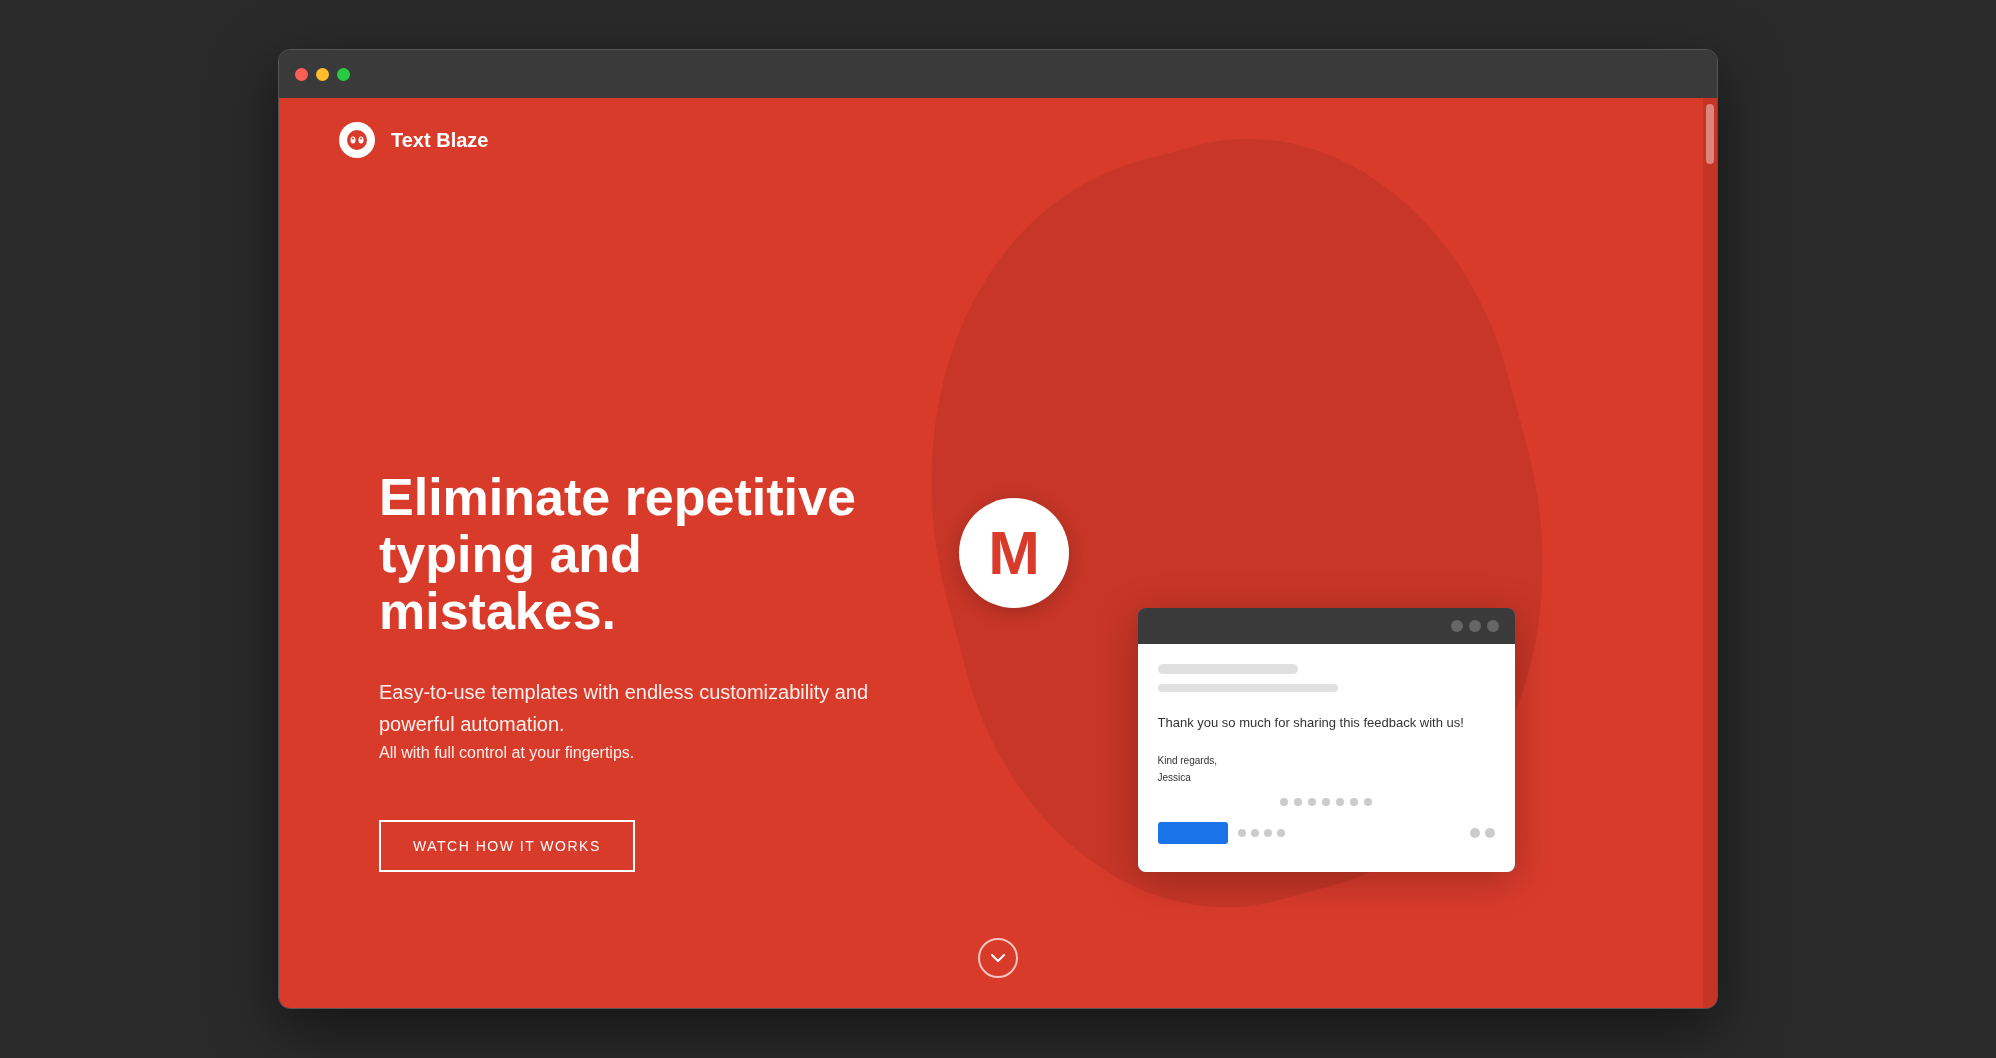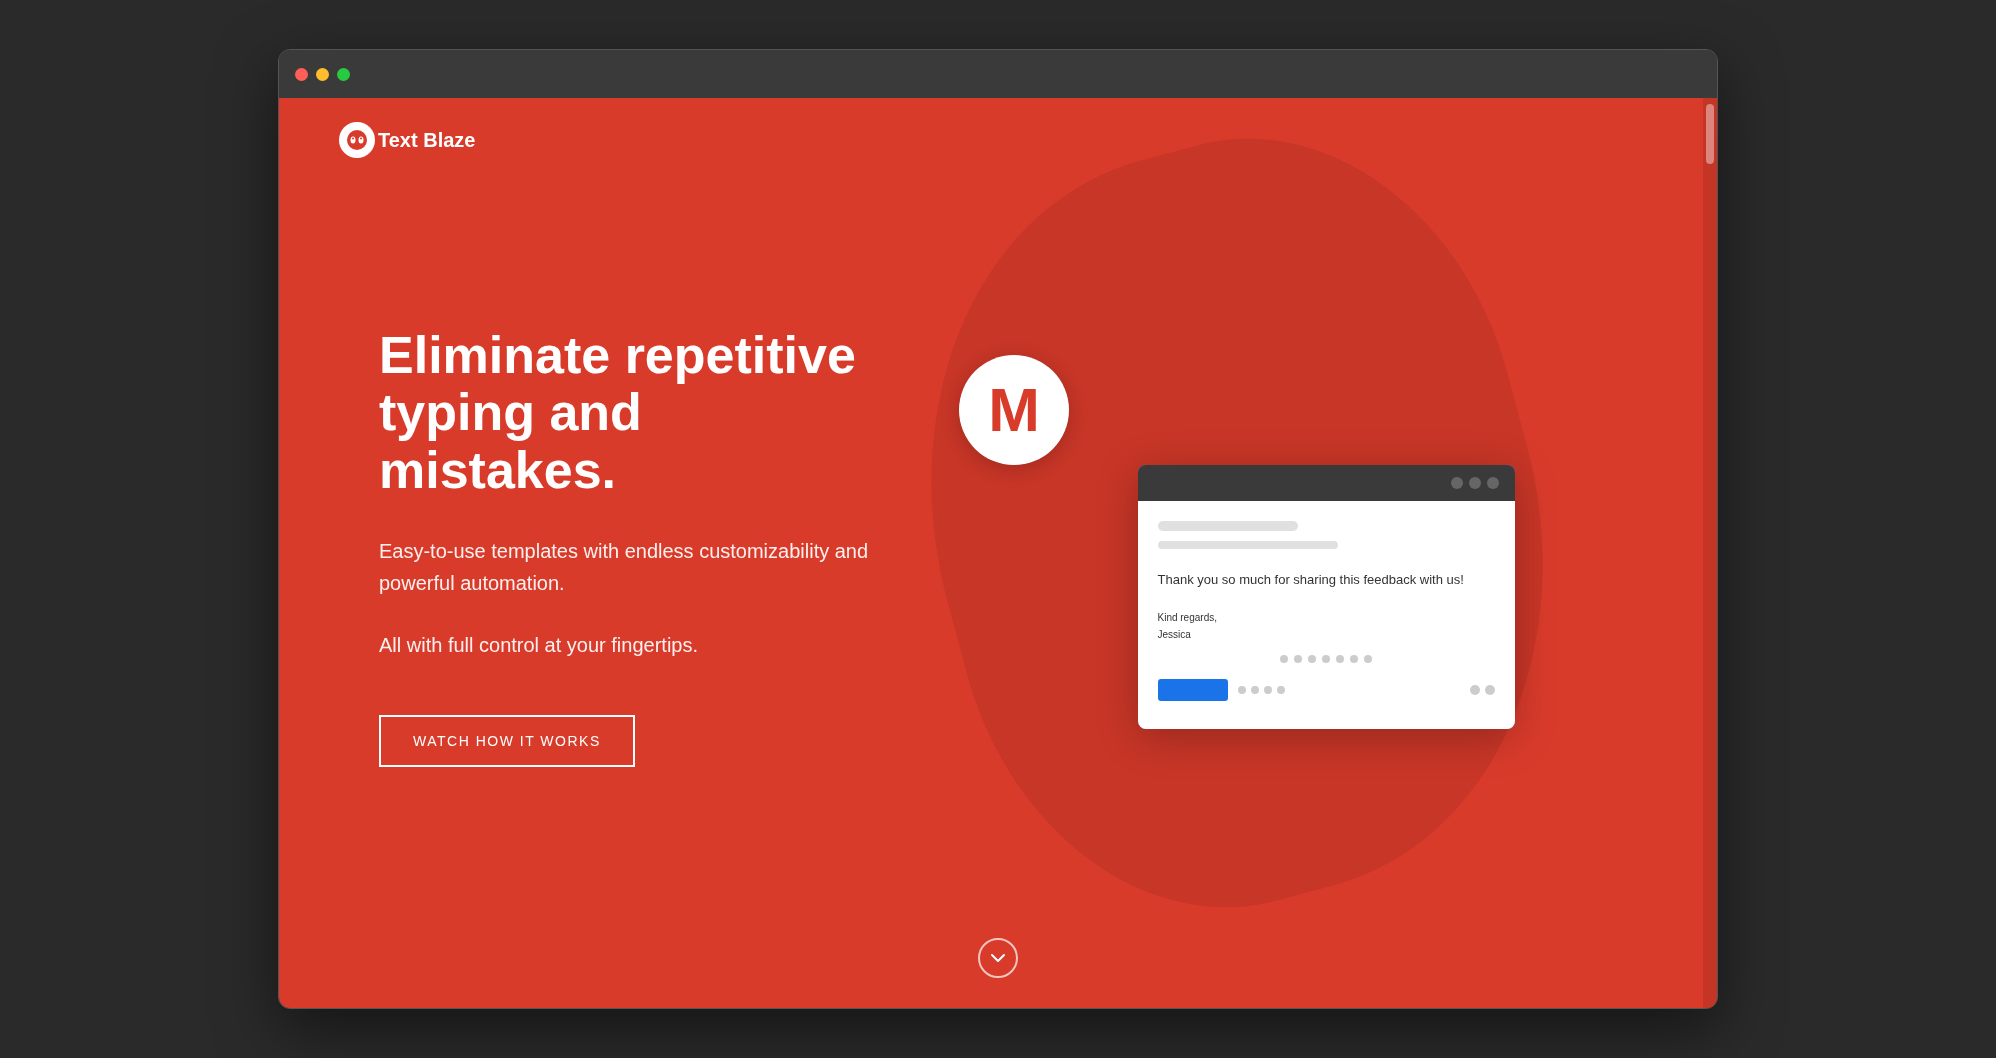"Text Blaze" .logo-area { gap: 3px -> 16px }
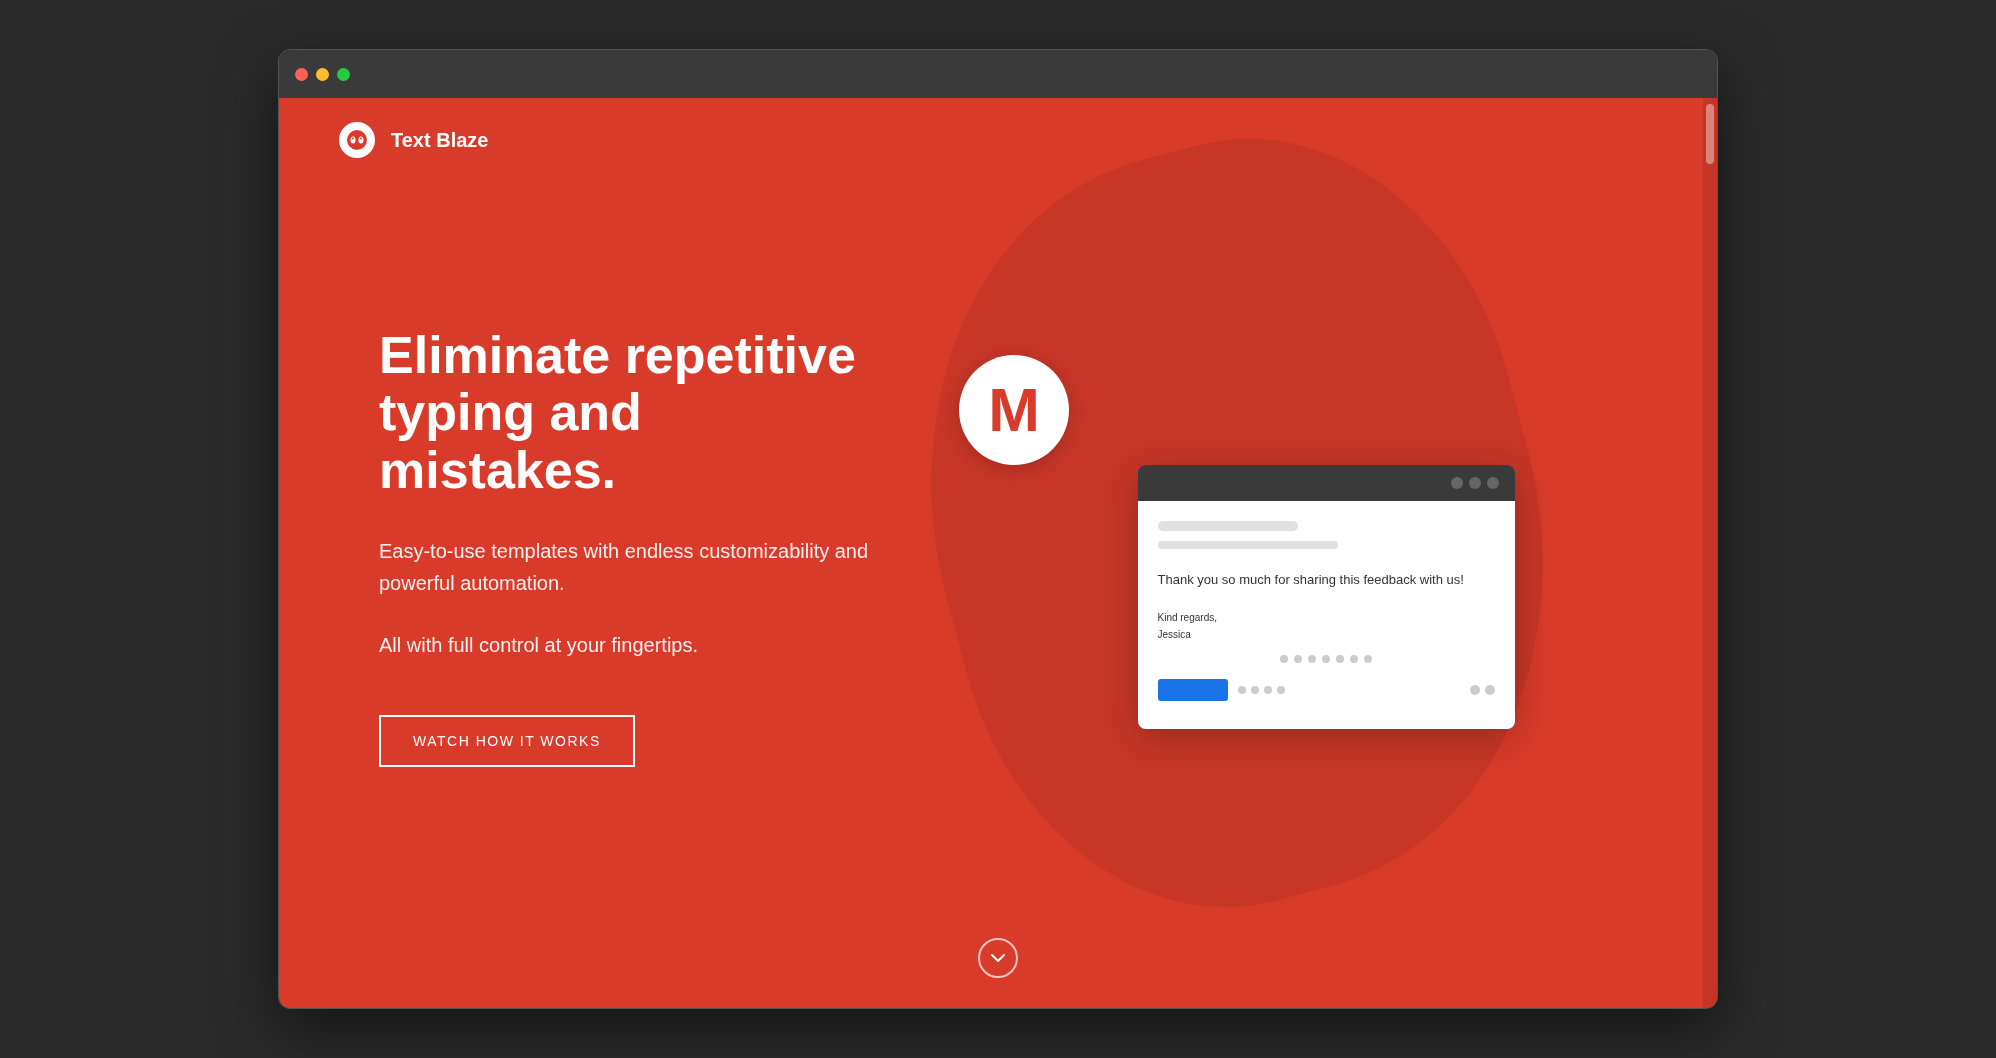"Eliminate repetitive typing and" .main-content { align-items: center -> flex-end }
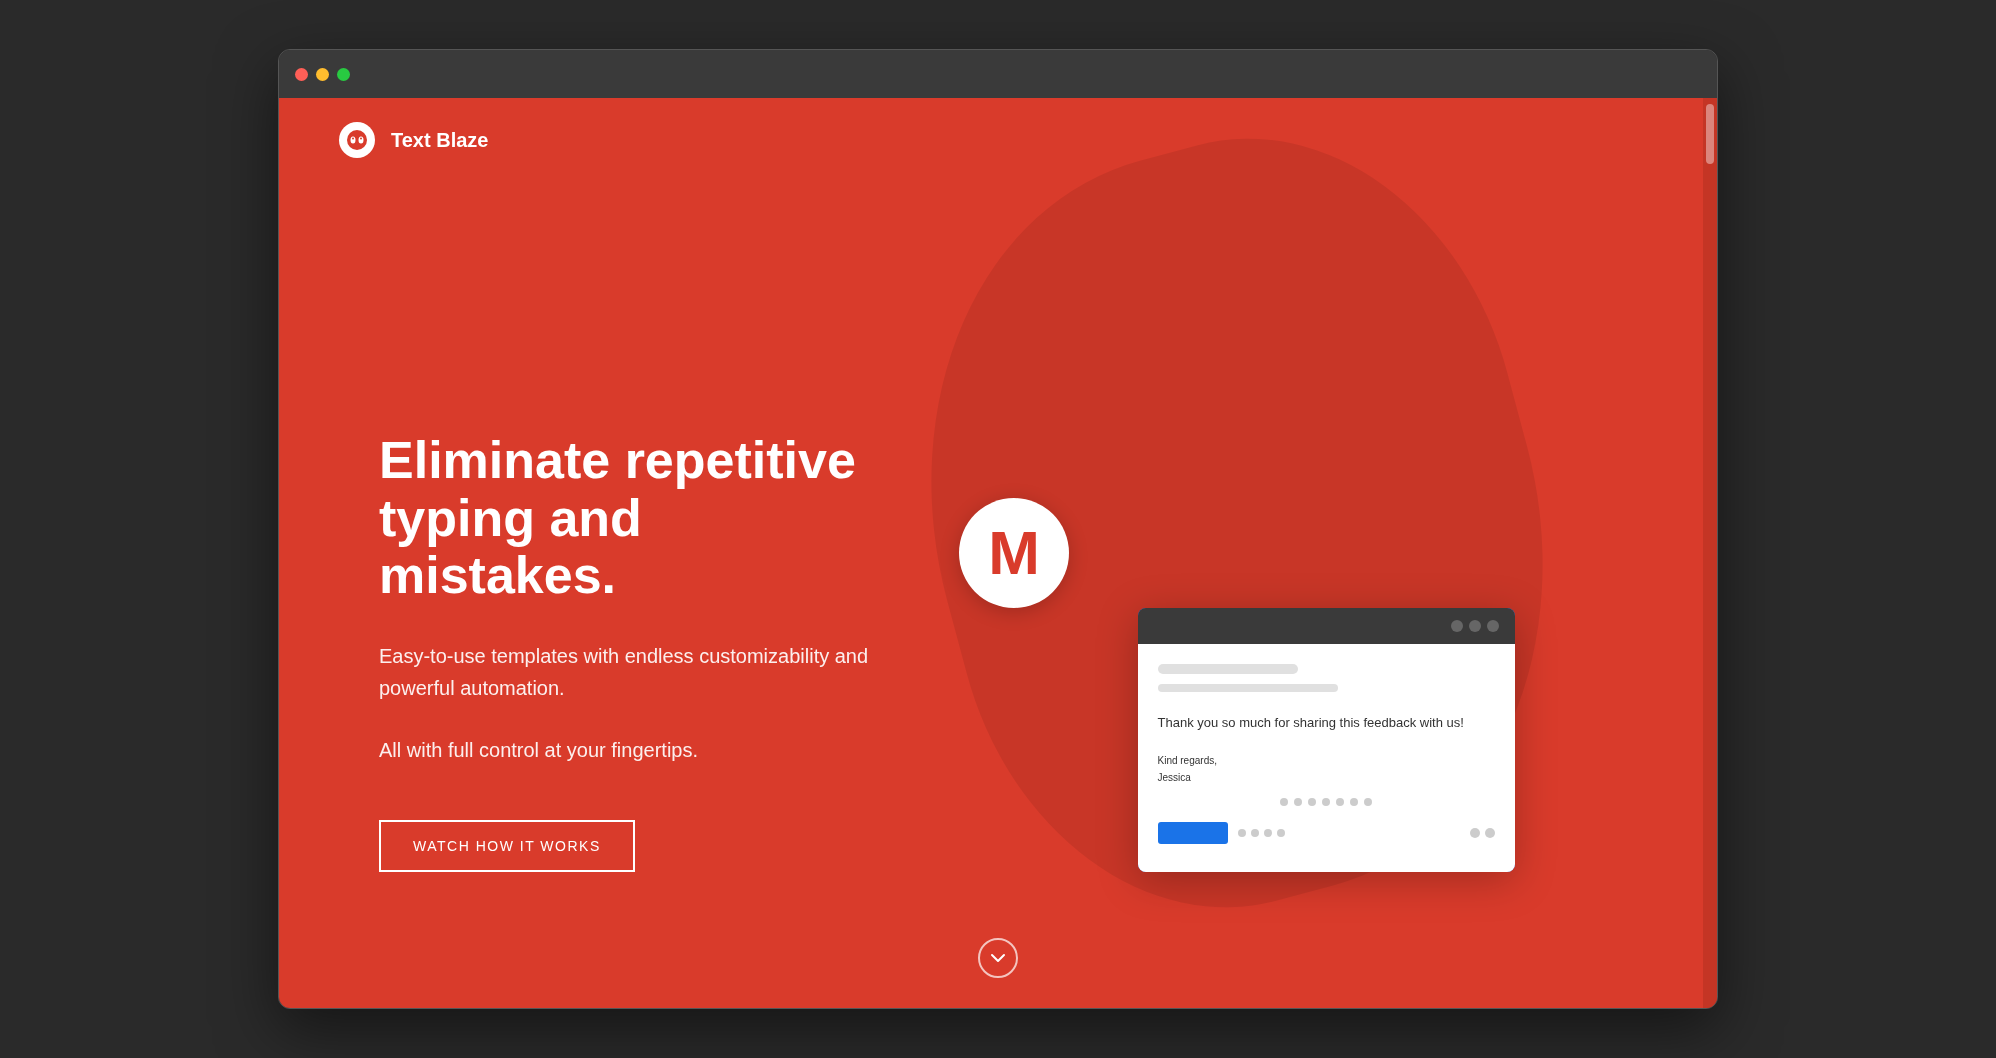"Easy-to-use templates with endless" .subtext { margin-bottom: 30px -> 0 }
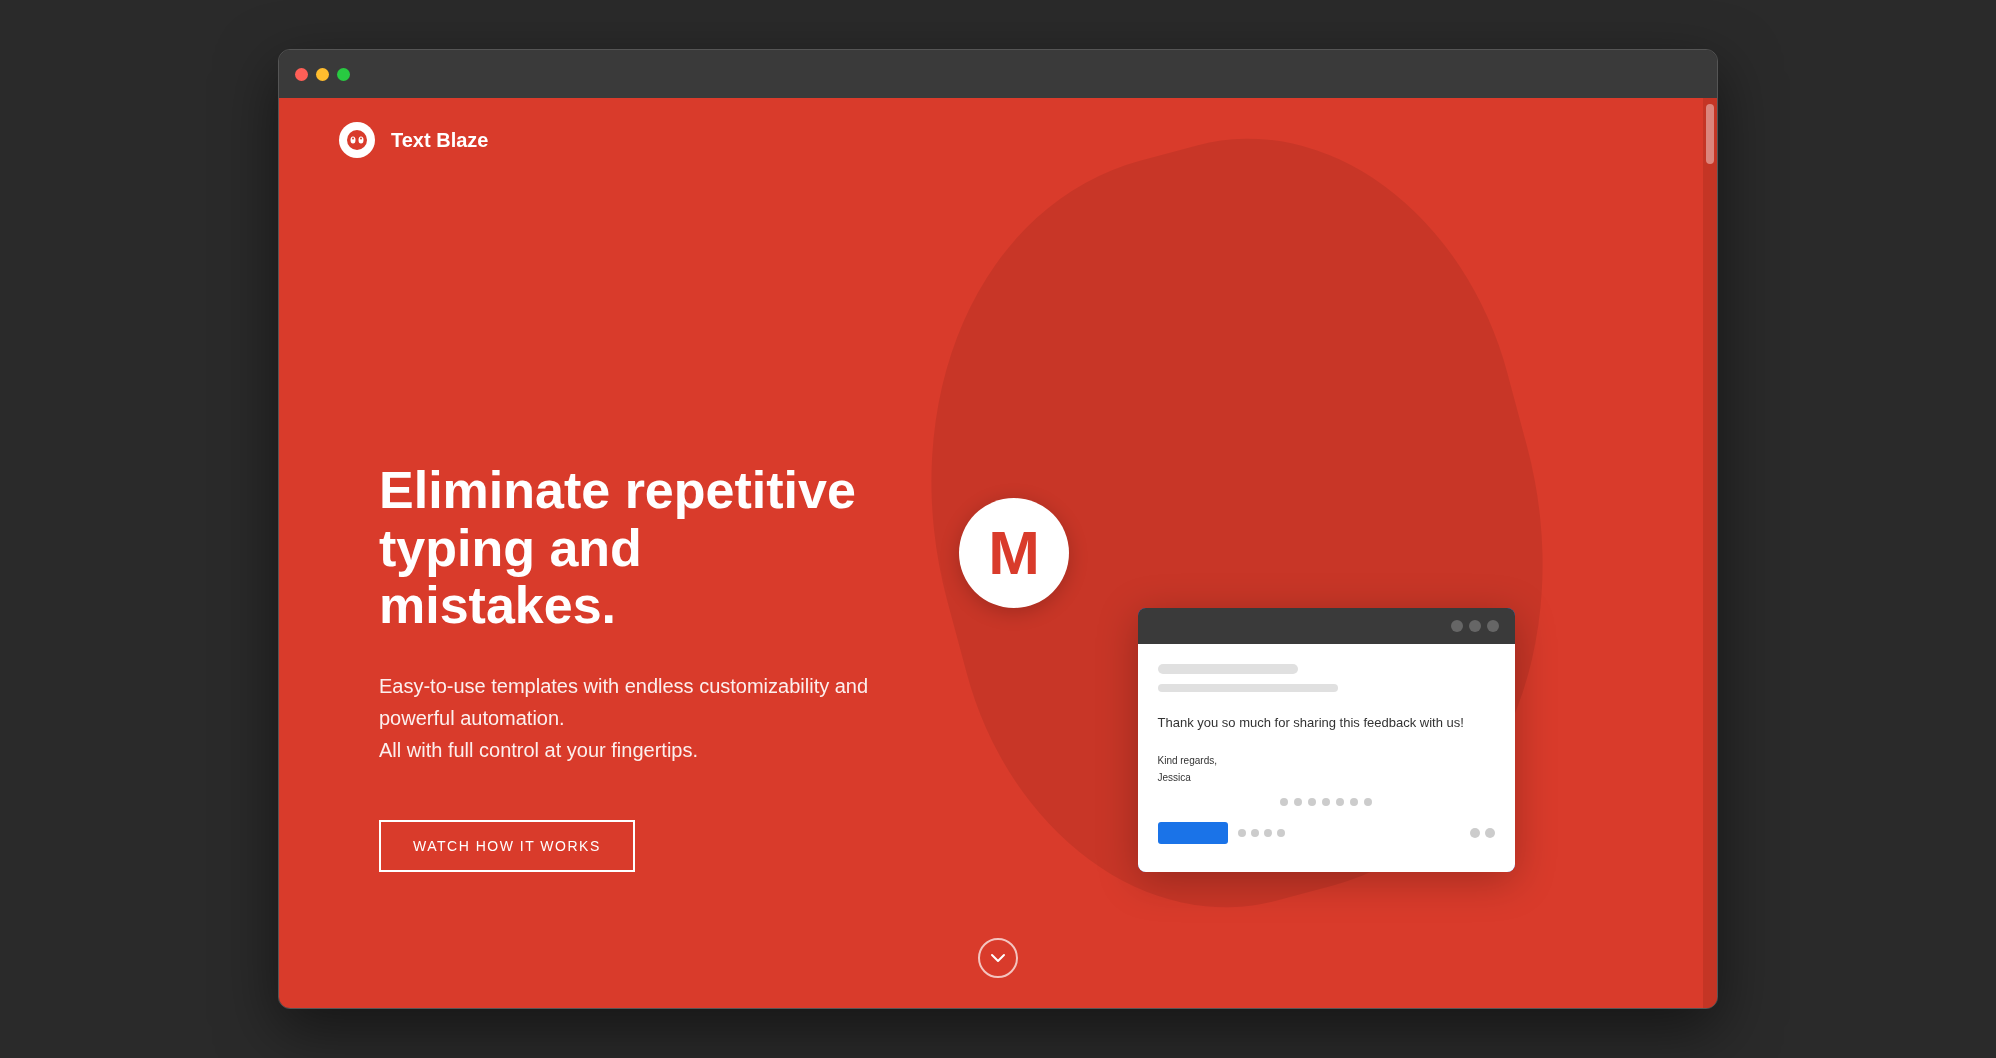"All with full control at" .subtext-2 { font-size: 20px -> 16px }
